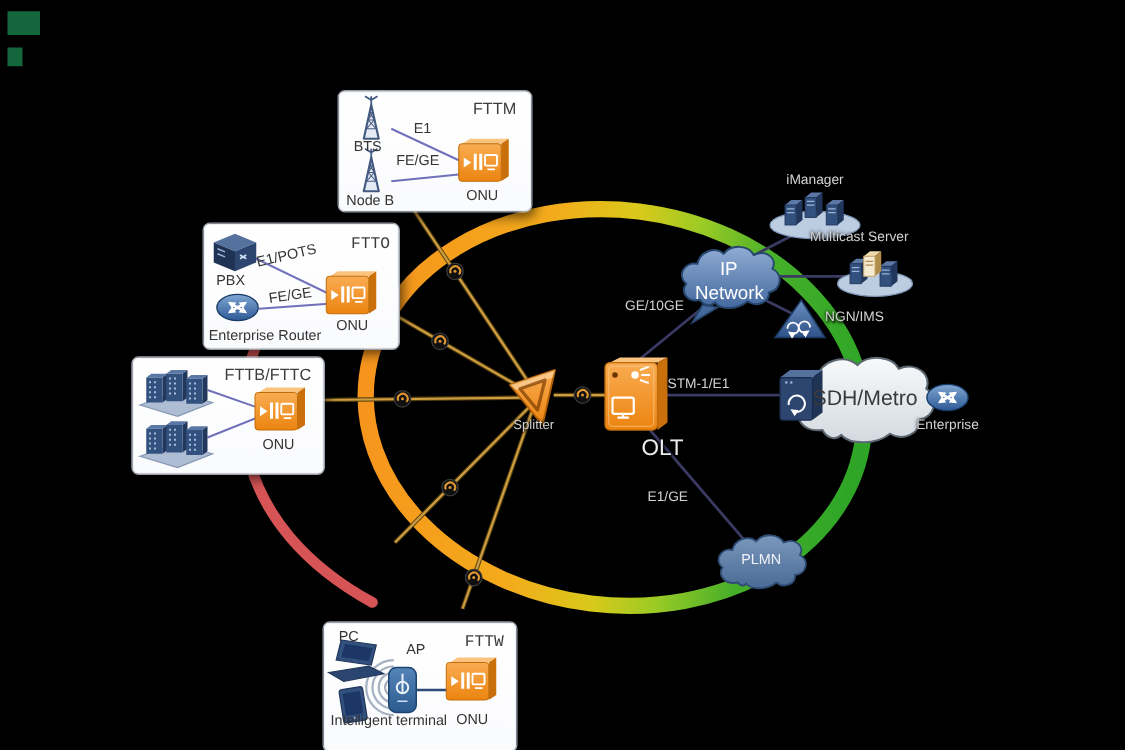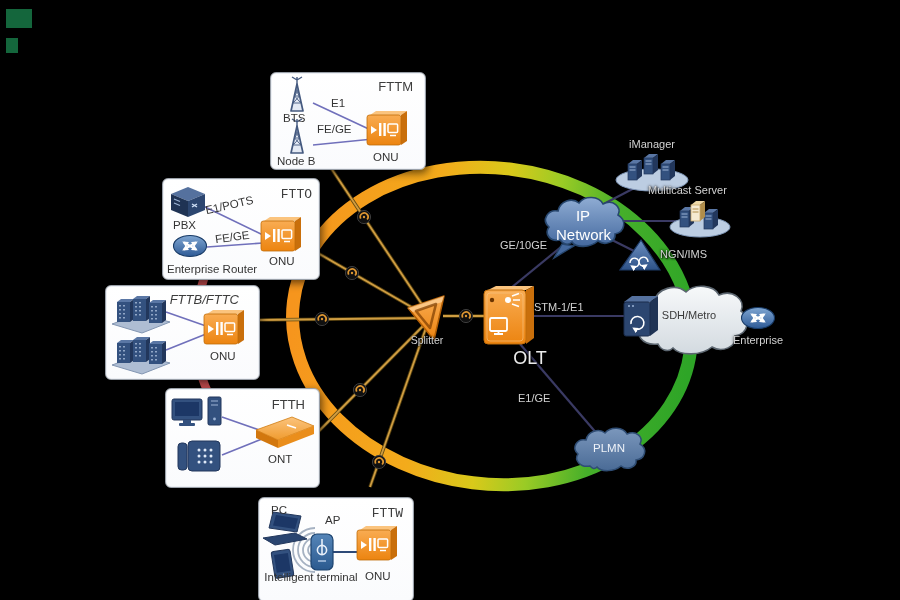"FTTB/FTTC" div.lbl { font-style: italic -> none; right: 20px -> 10px }
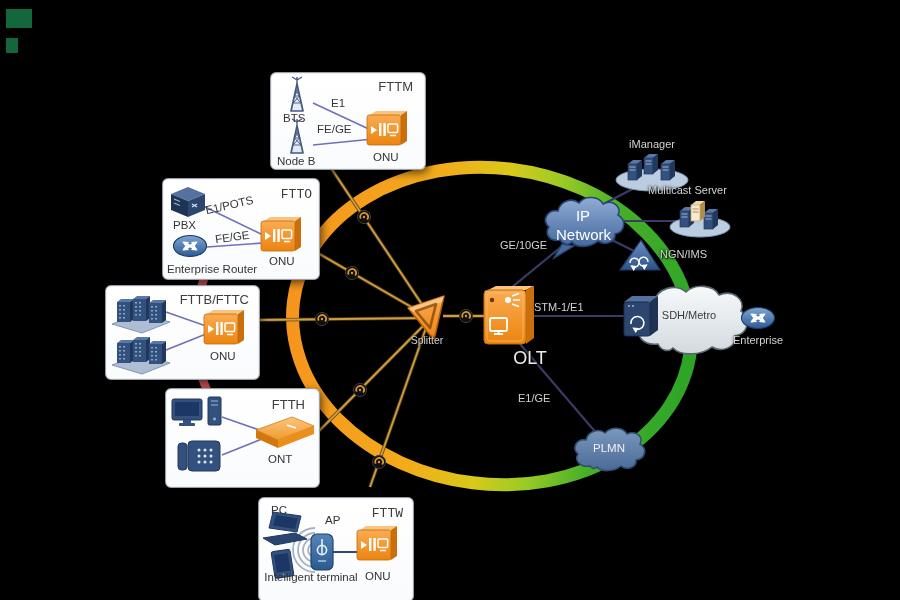"SDH/Metro" div.lbl { font-size: 11px -> 17px }
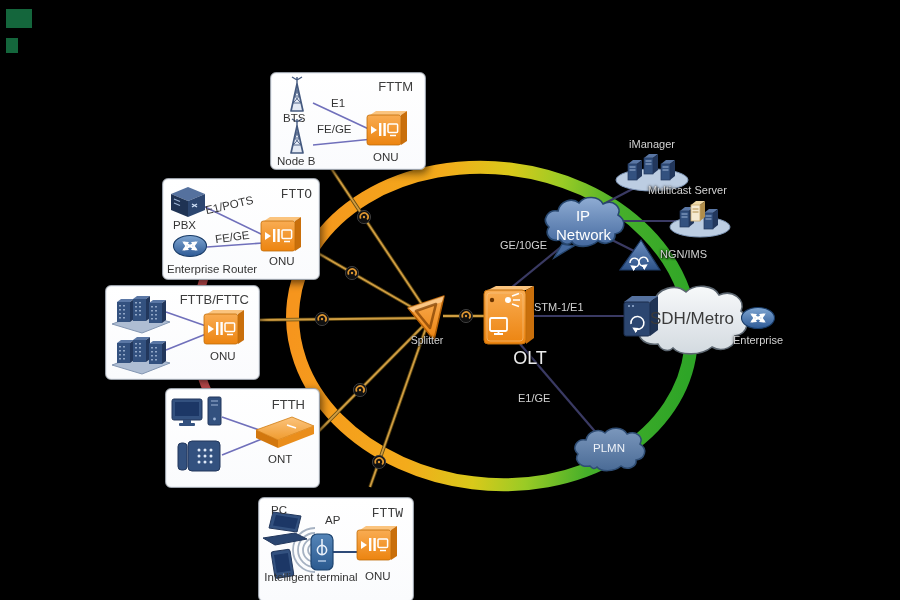"FTTH" div.panel { html: <div> <svg> <path></path> <use></use> <use></use> <use></use> </svg> <div>FTTH</div> <div>ONT</div> </div> -> none }
